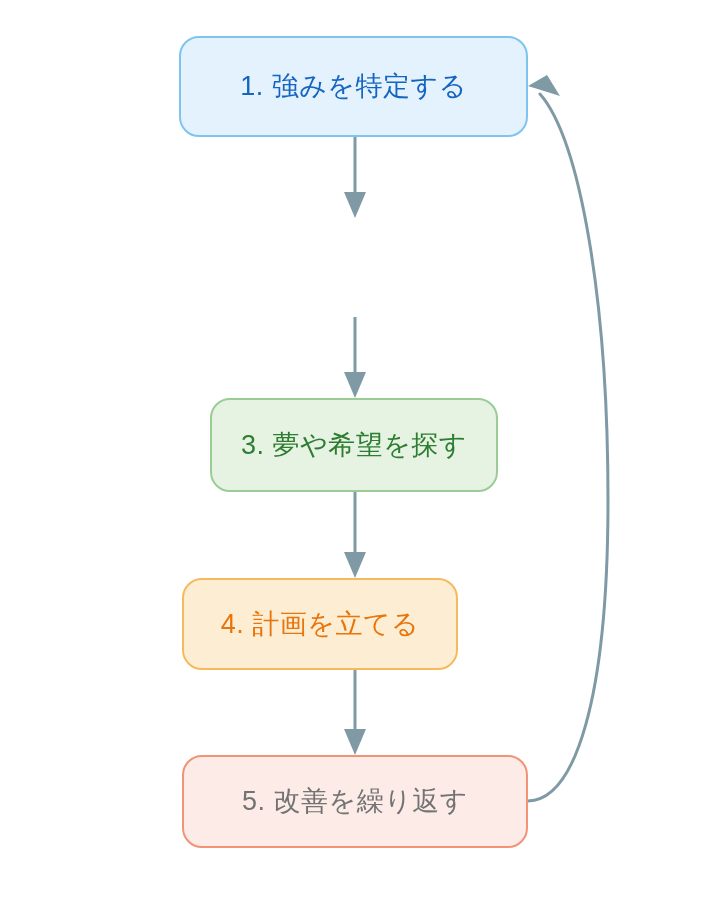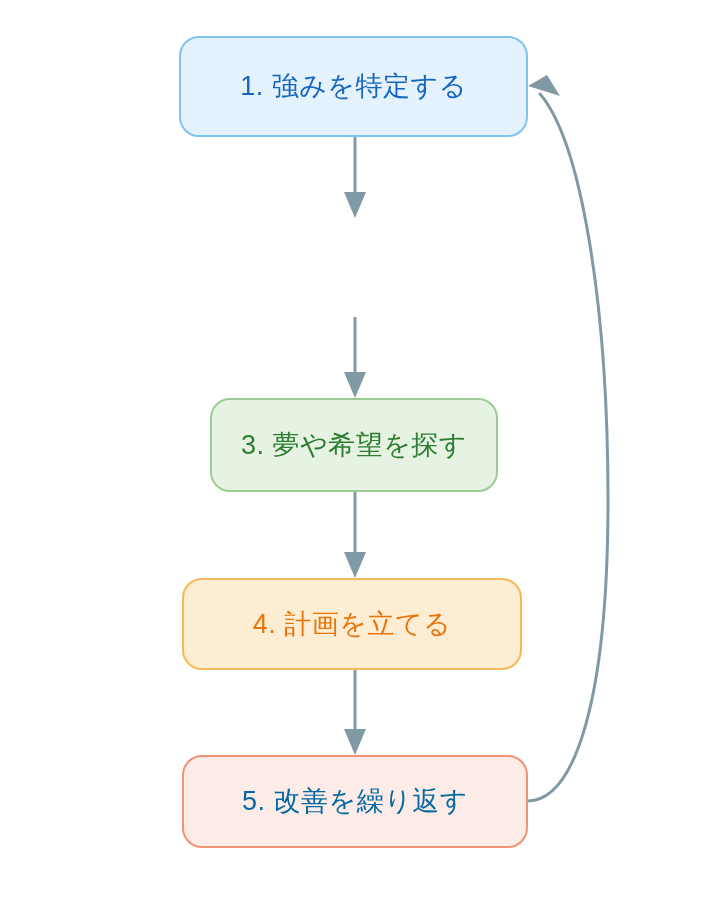"4. 計画を立てる" div.node { width: 340px -> 276px }
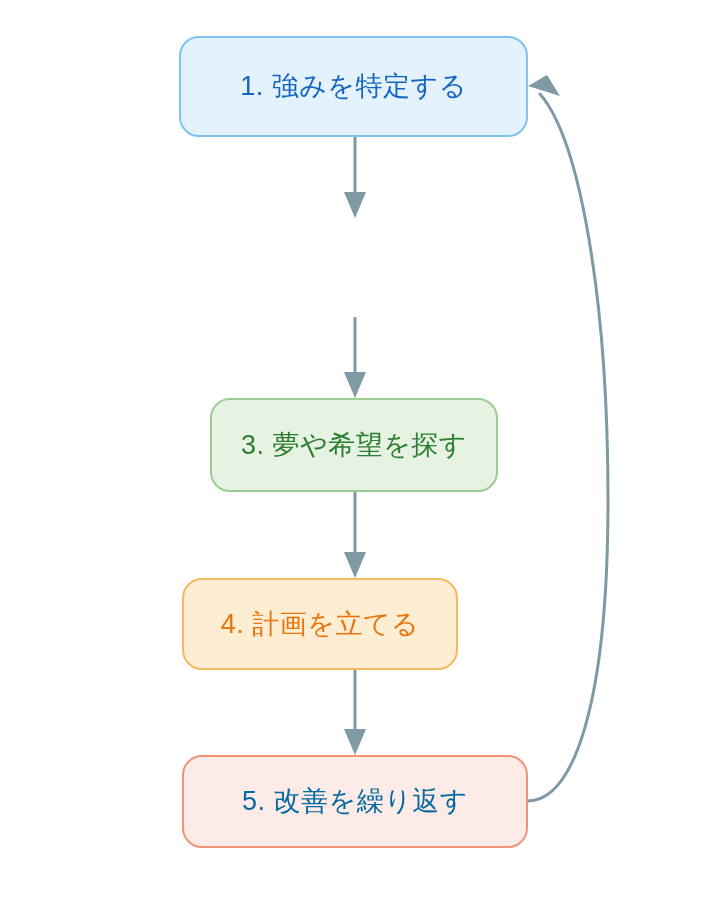"5. 改善を繰り返す" span.node-label { color: #0369a1 -> #737373 }
